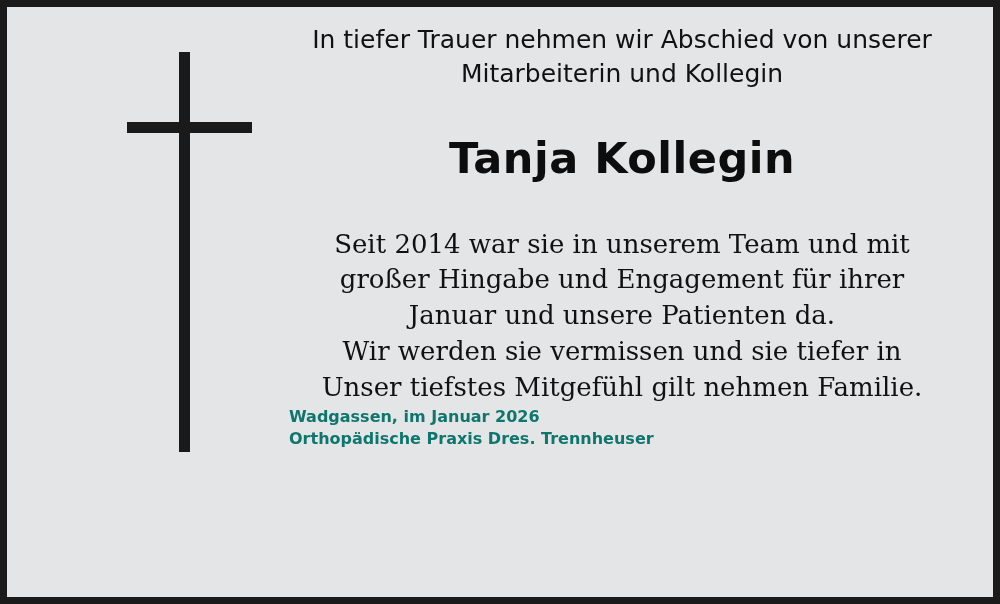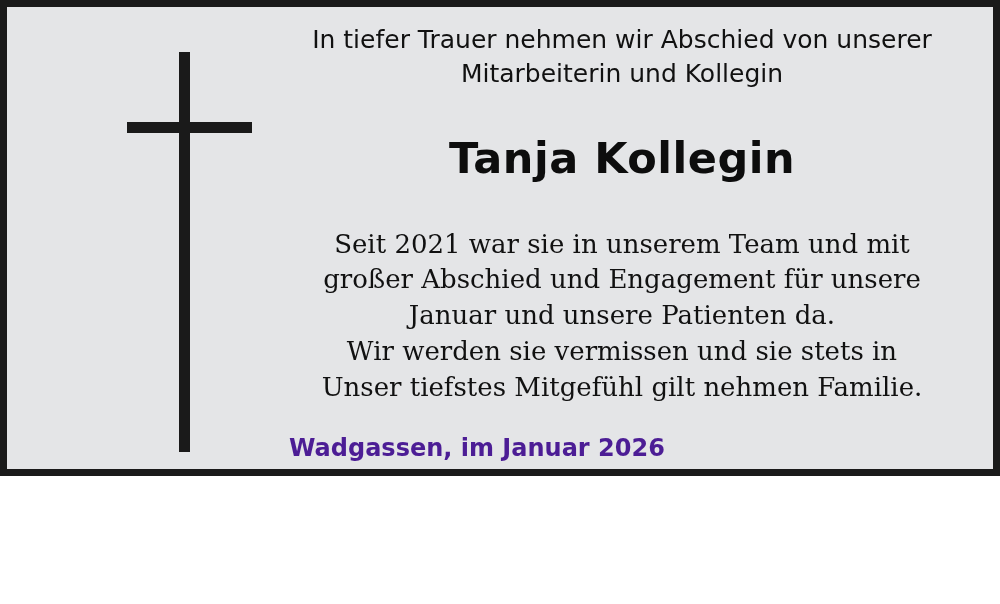"In tiefer Trauer nehmen wir" .obituary { height: 476px -> 604px }
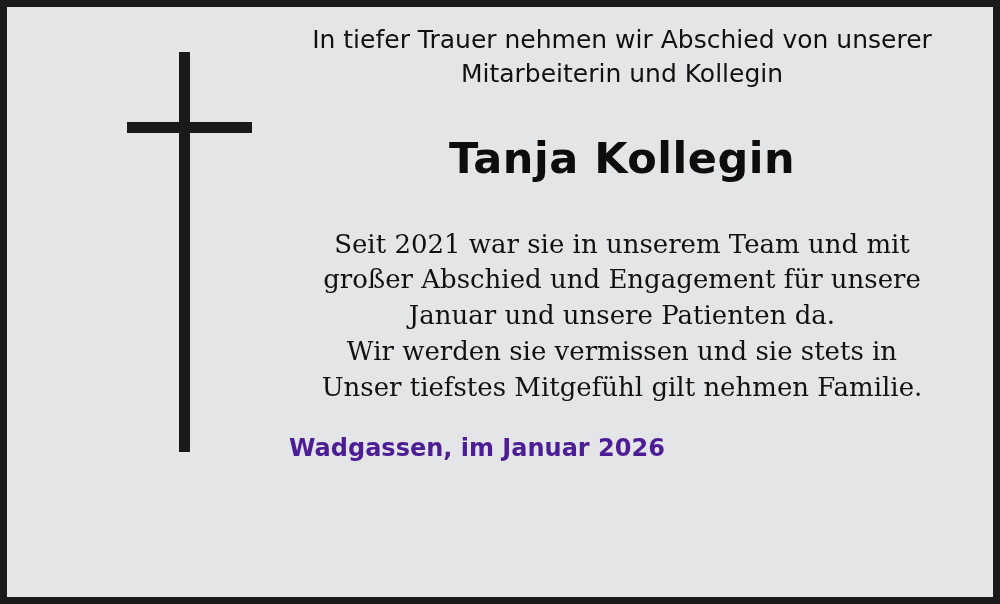"Seit 2021 war sie in" span.line { text: 2021 -> 2014 }
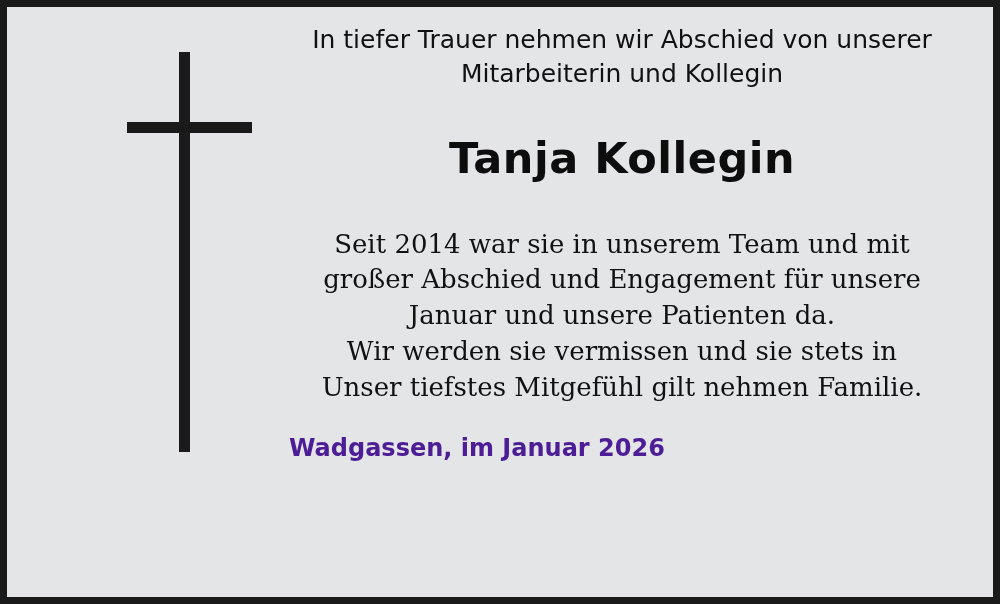"großer Abschied und Engagement für" span.line { text: Abschied und Engagement für unsere -> Hingabe und Engagement für ihrer }
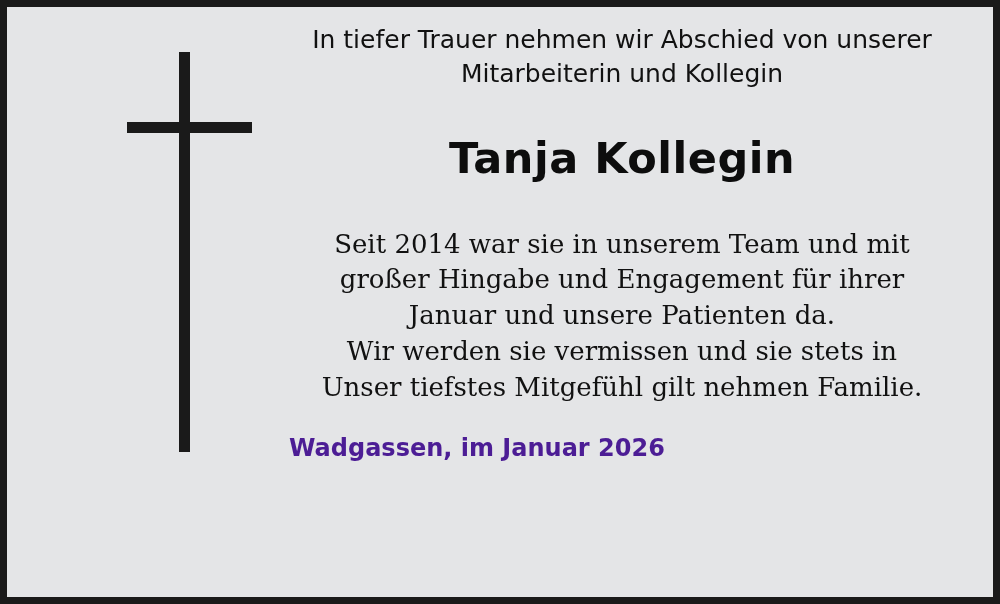"Wir werden sie vermissen und" span.line { text: stets -> tiefer }
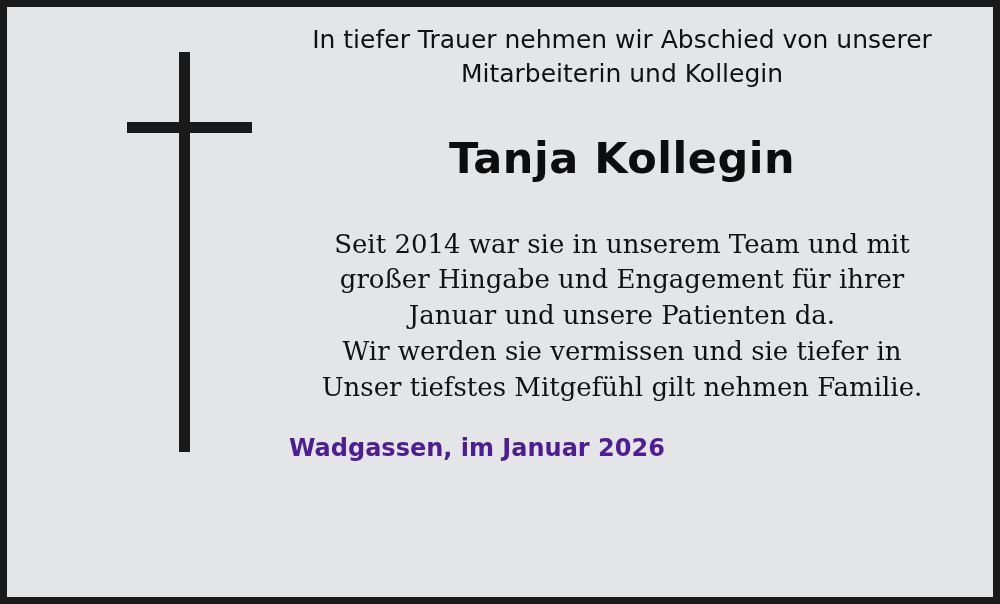"Wadgassen, im Januar 2026" .signature { color: #4c1d95 -> #0f766e; font-size: 24px -> 16px; margin-top: 26px -> none }
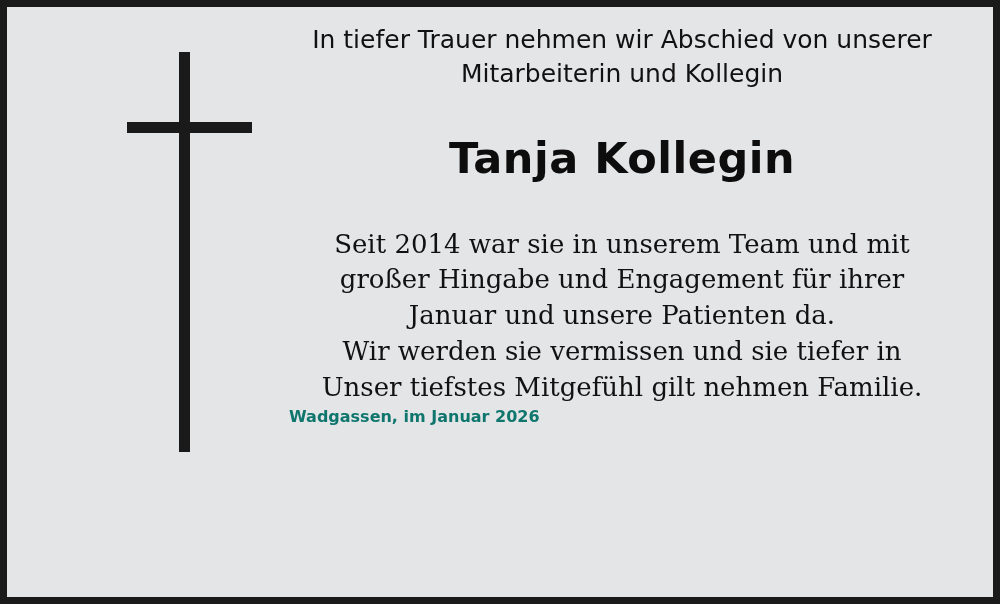"Orthopädische Praxis Dres. Trennheuser" span.line { html: none -> <span>Orthopädische Praxis Dres. Trennheuser</span> }
